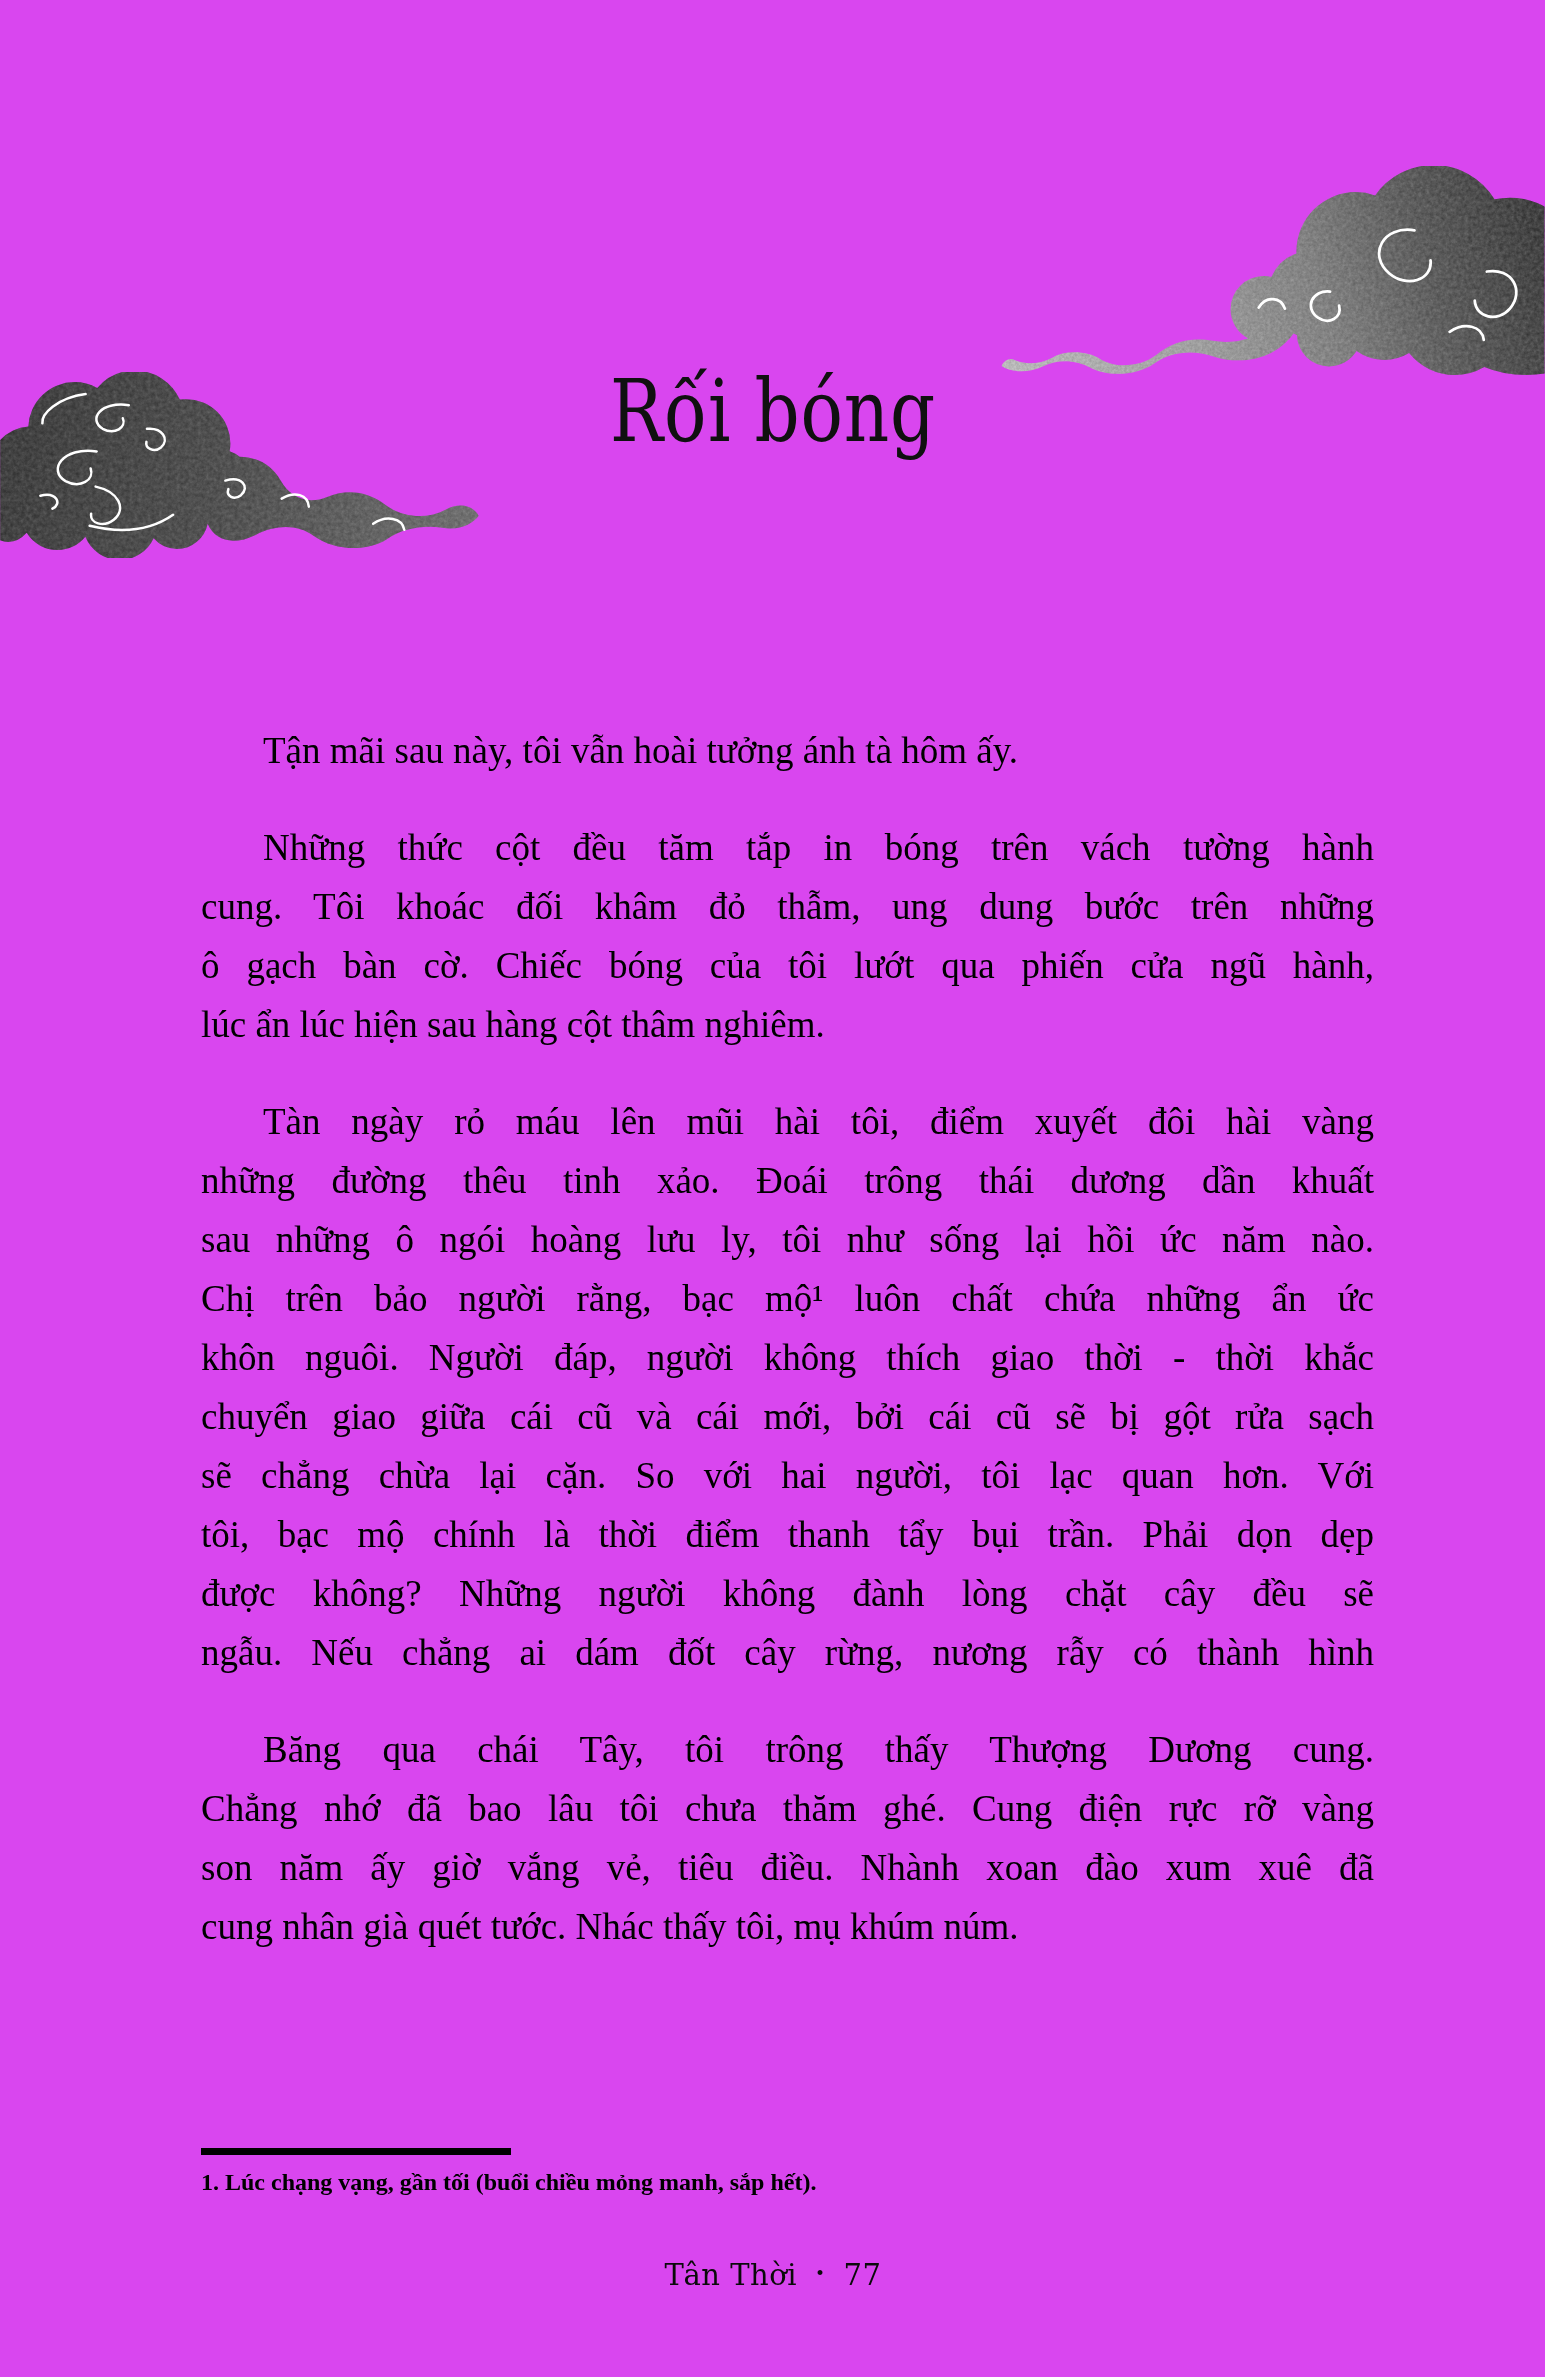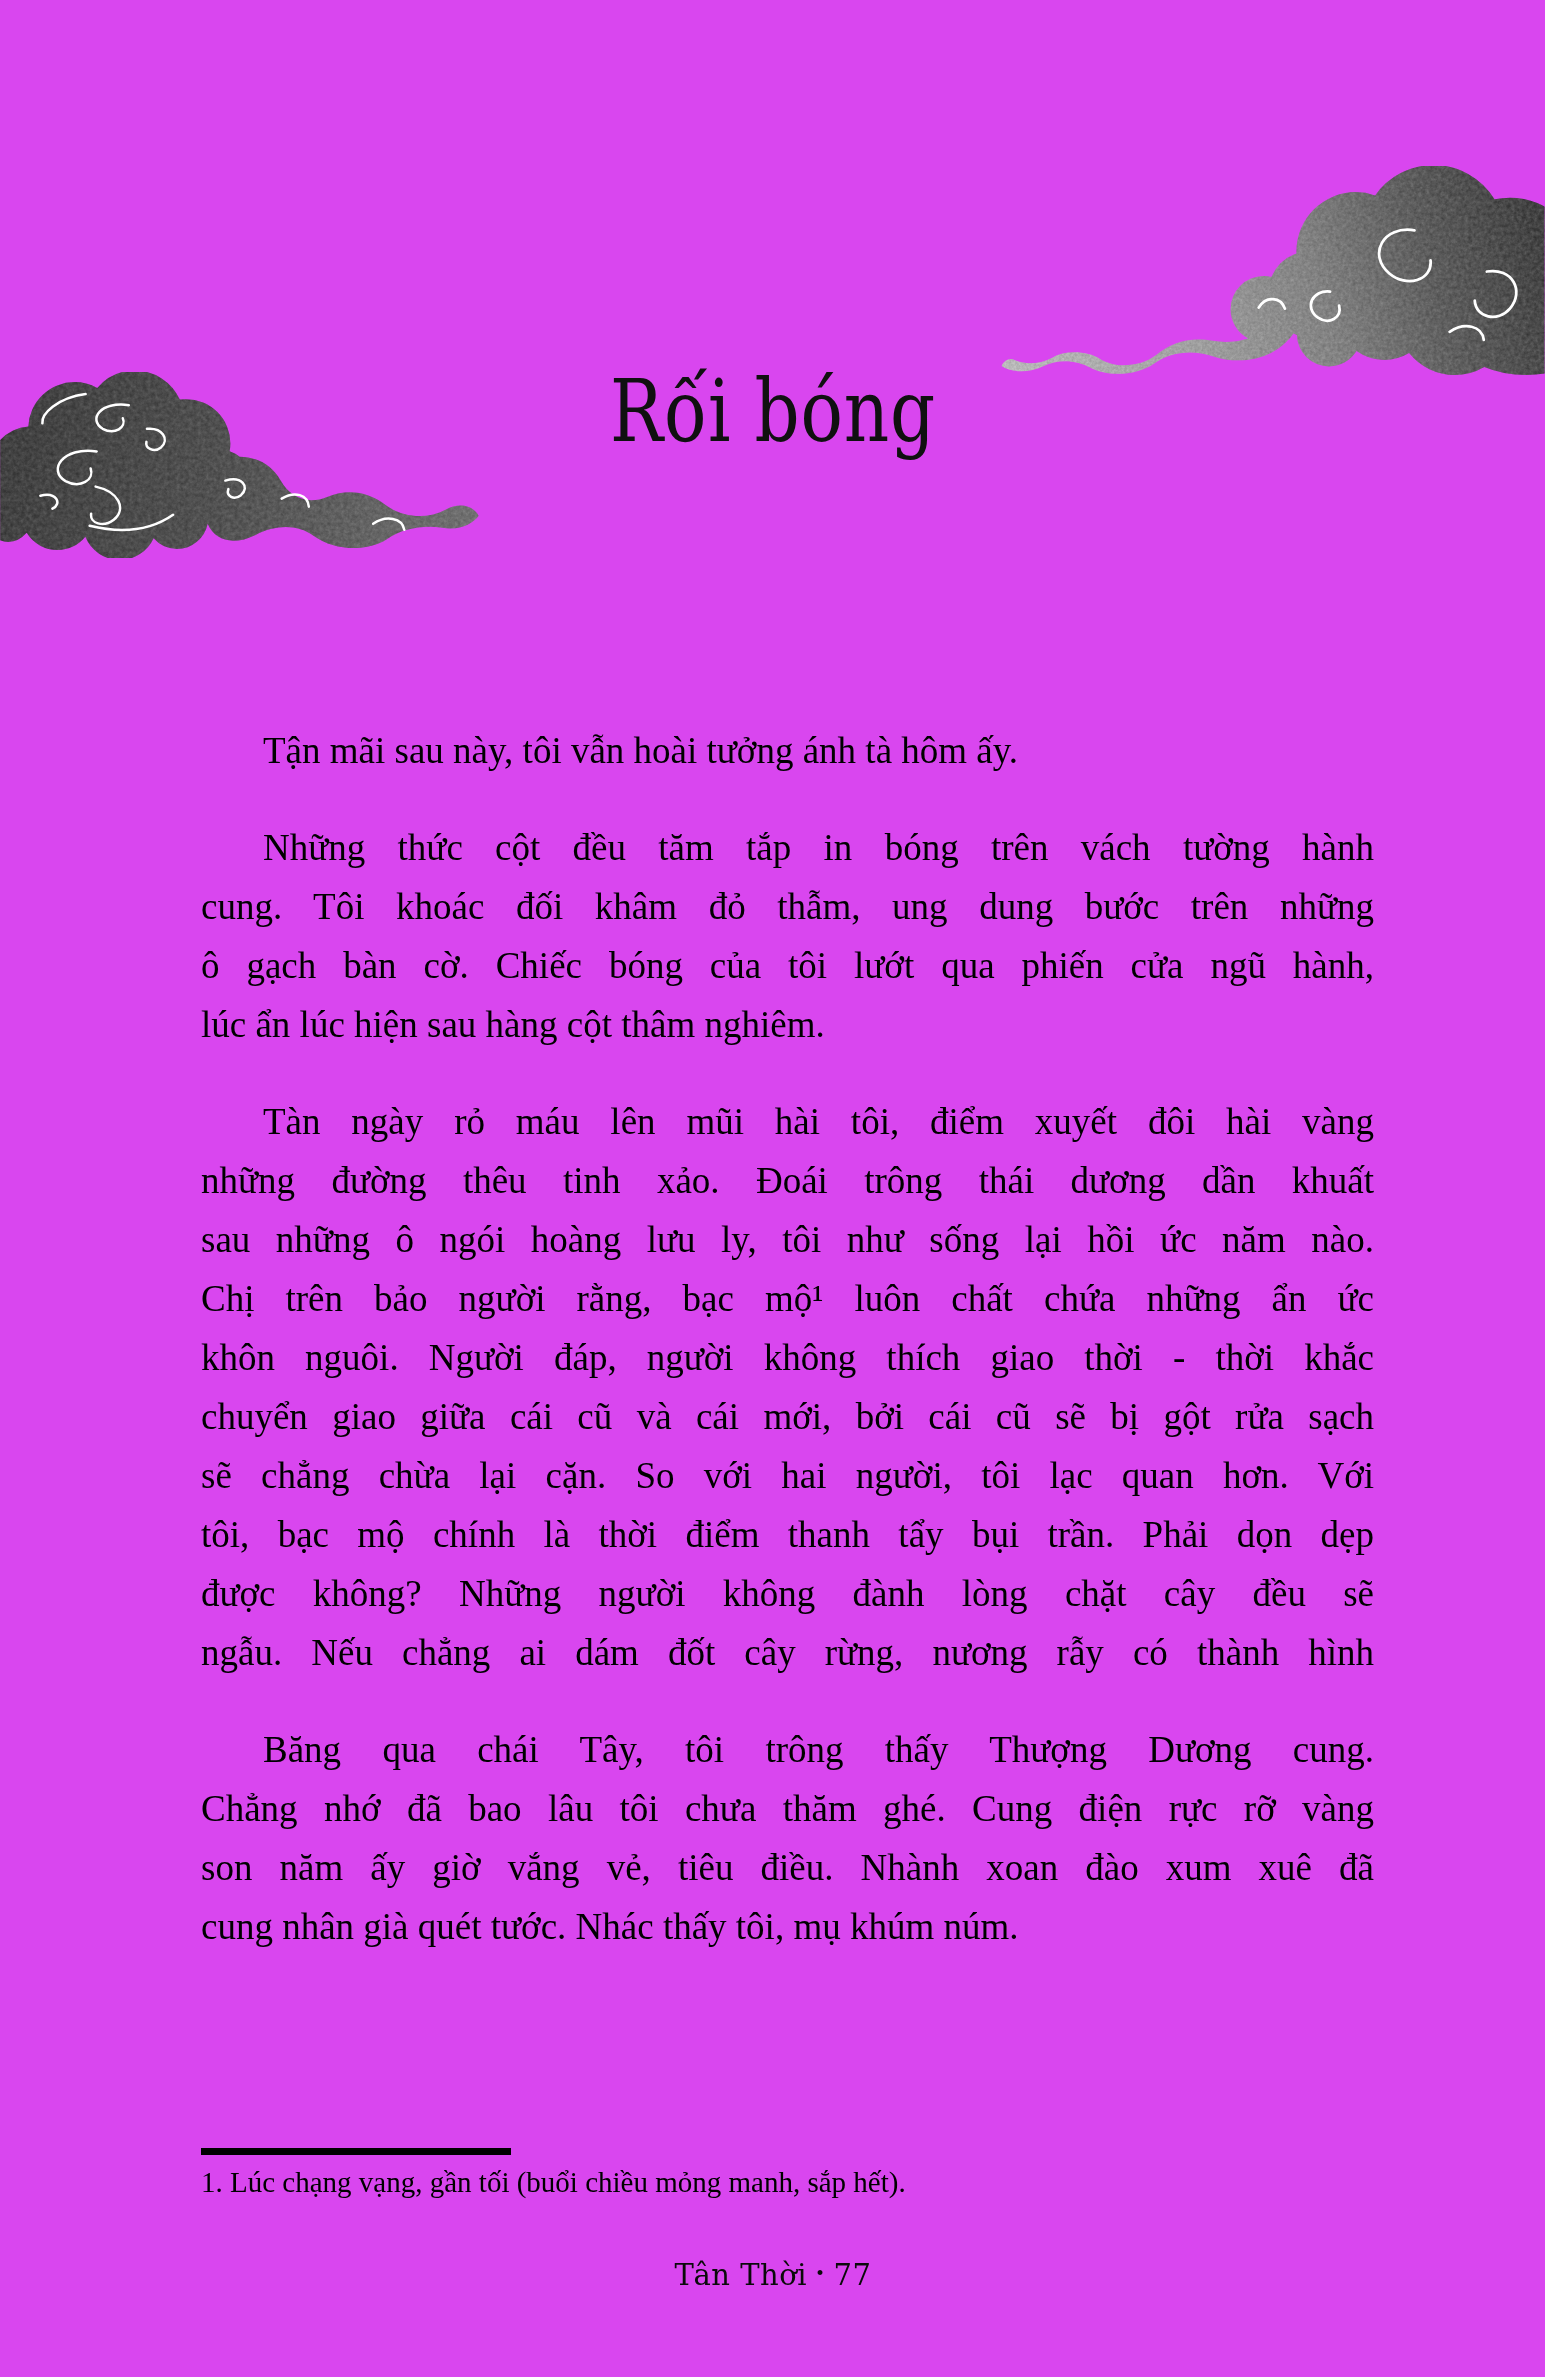"1. Lúc chạng vạng, gần" .footnote { font-size: 29px -> 24px; font-weight: none -> bold }
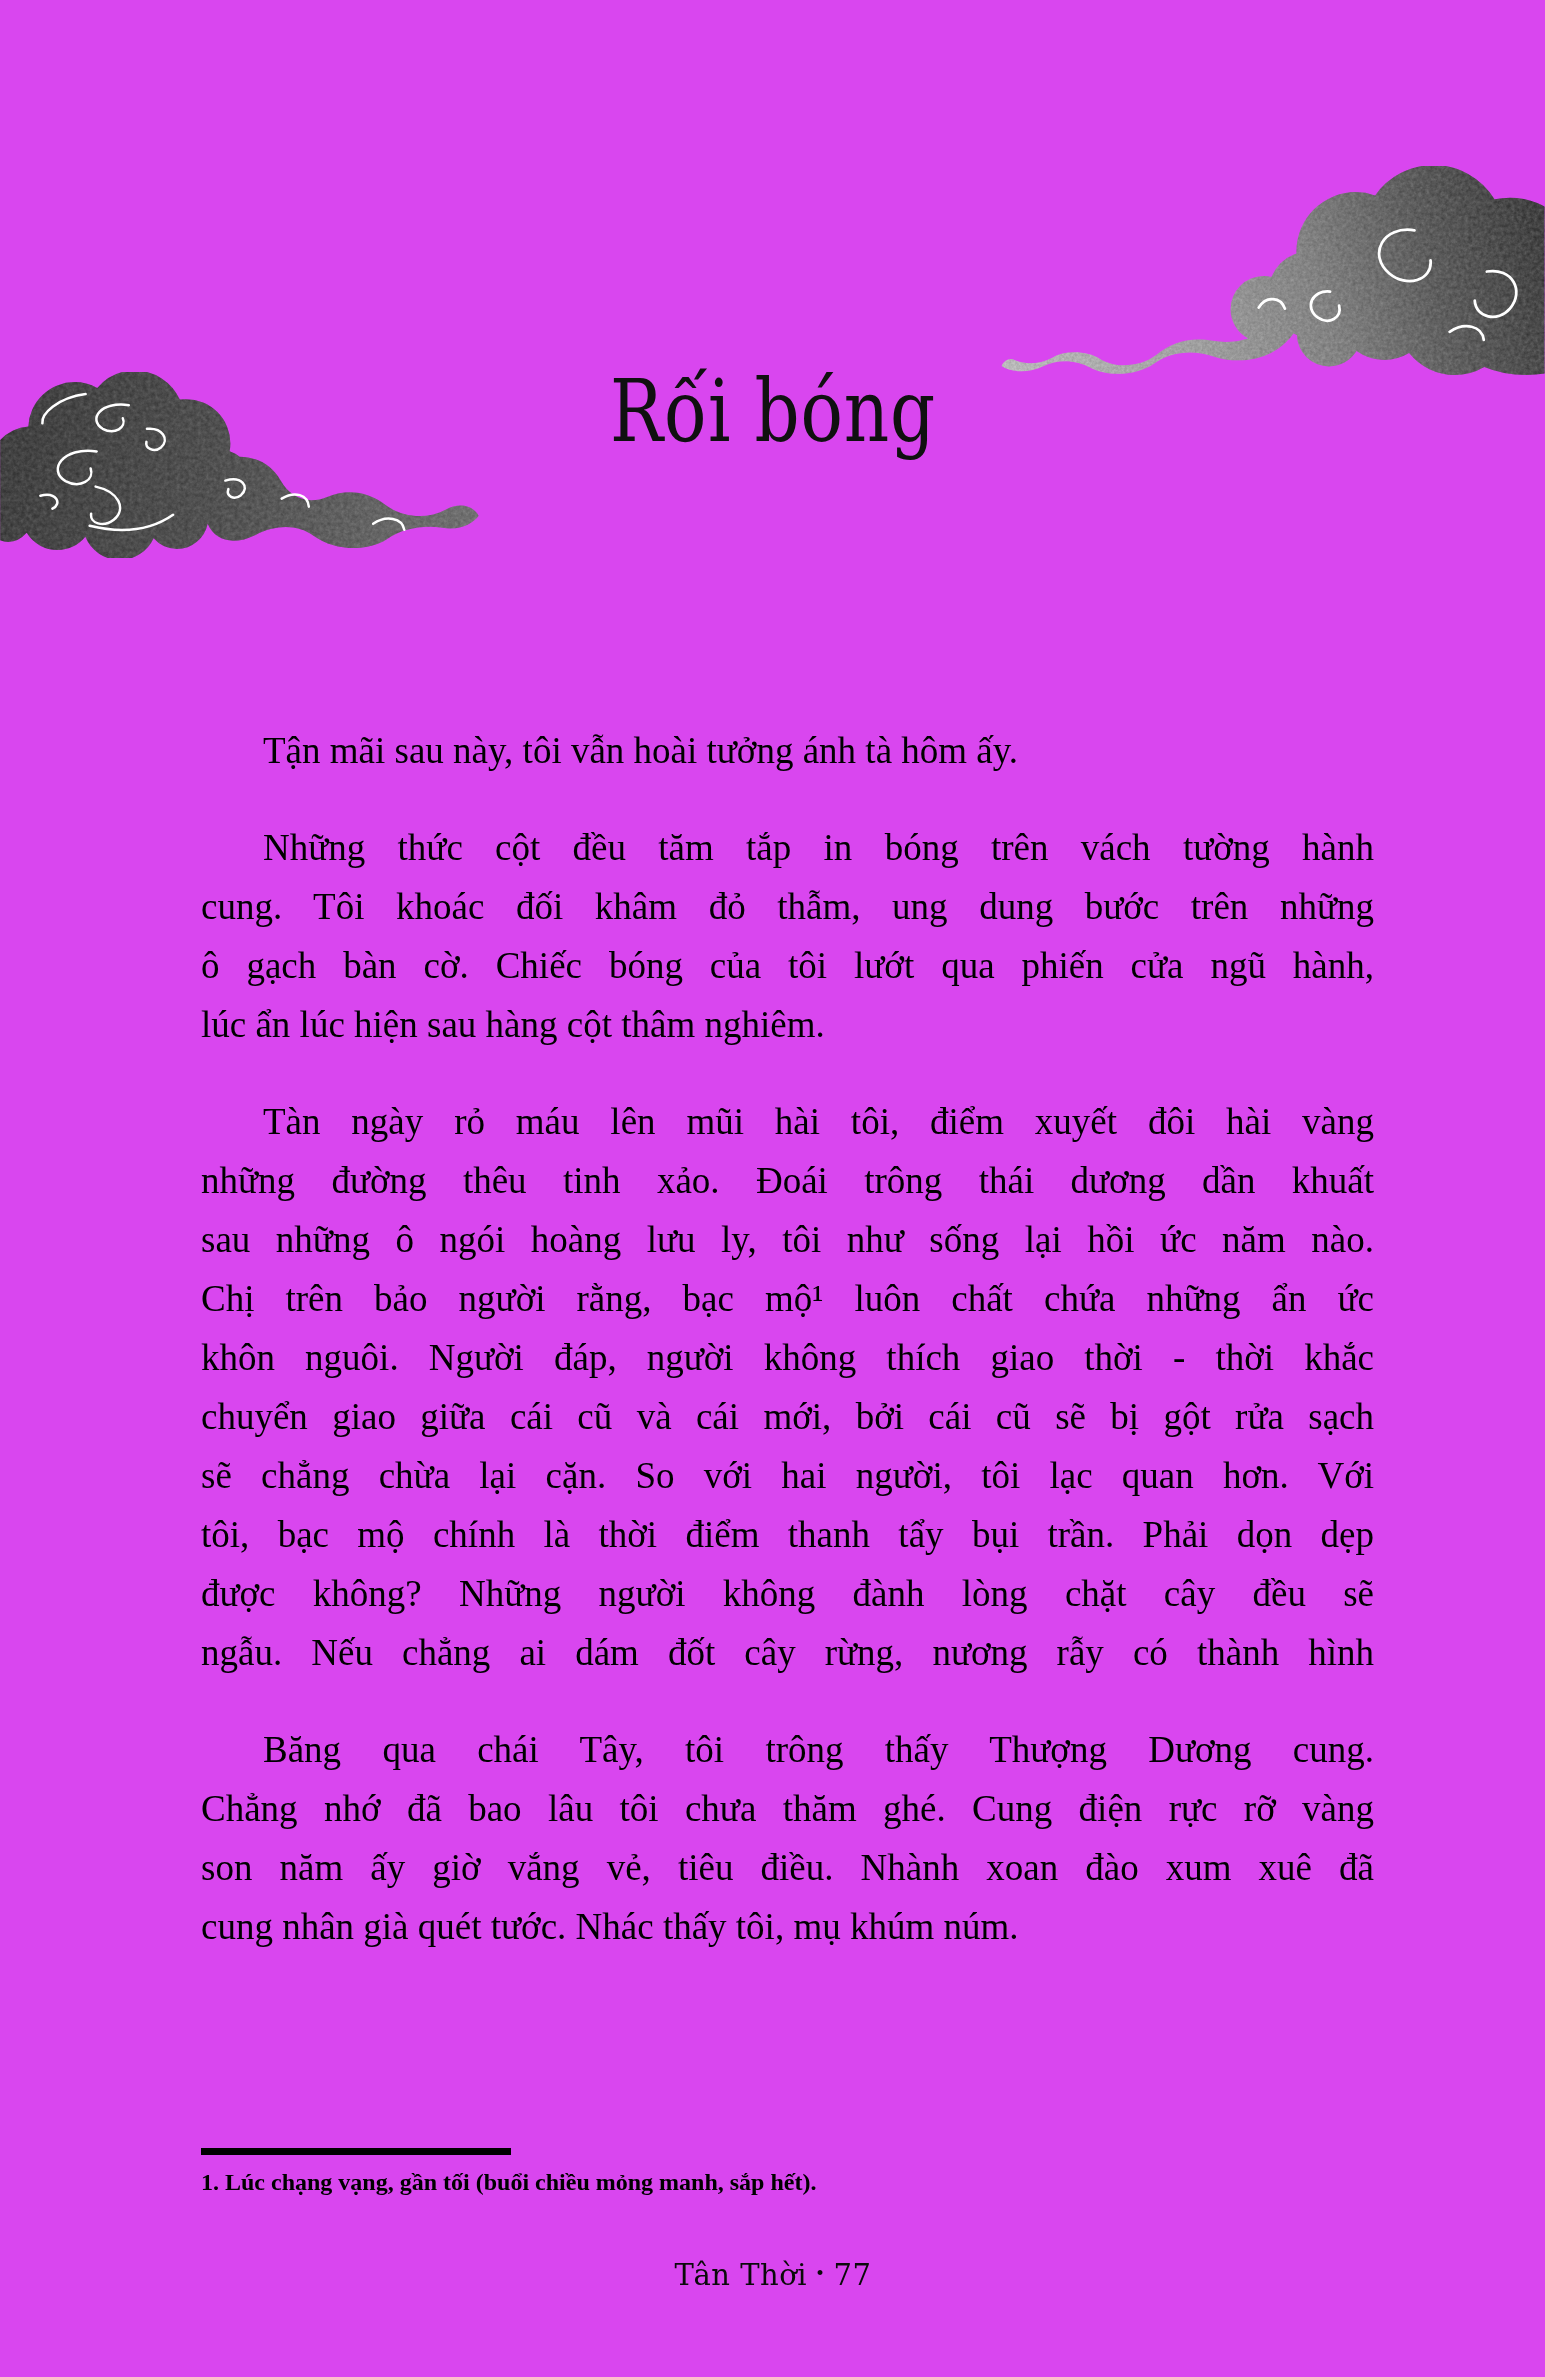"Tân Thời" .footer { gap: 8px -> 18px }
